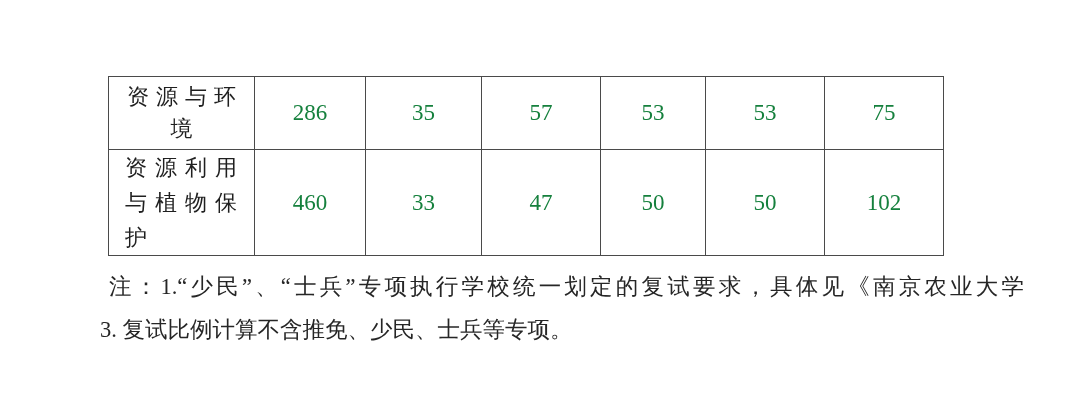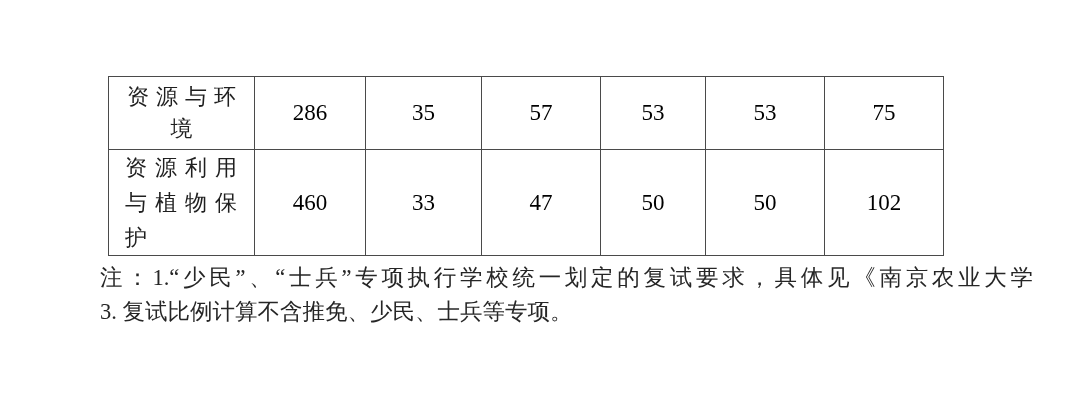"286" .val-cell { color: #000000 -> #15803d }
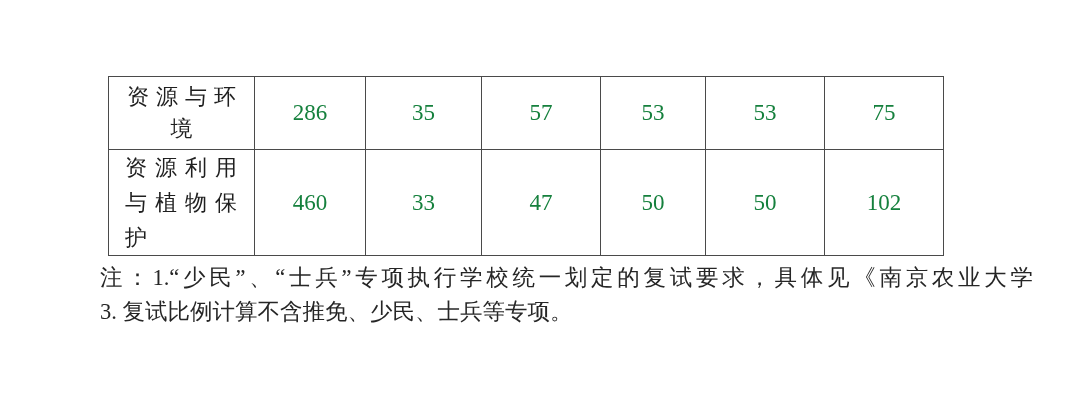"注：1.“少民”、“士兵”专项执行学校统一划定的复试要求，具体见《南京农业大学" .note-line { margin: 0 -> 9px }
